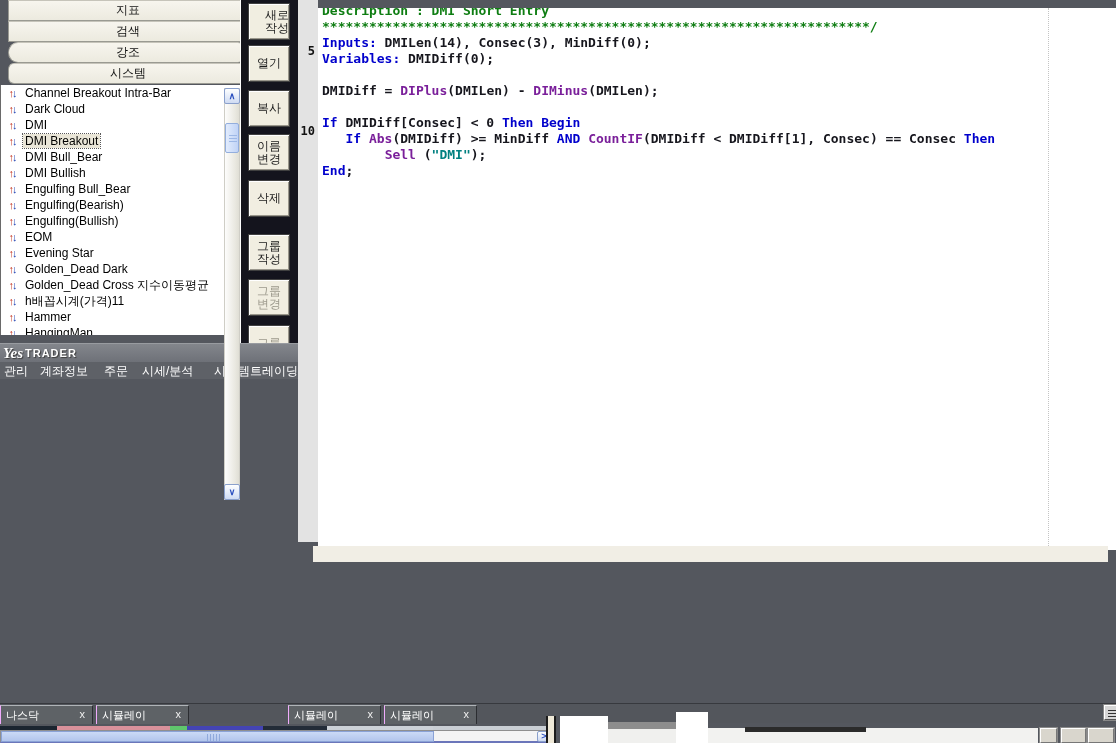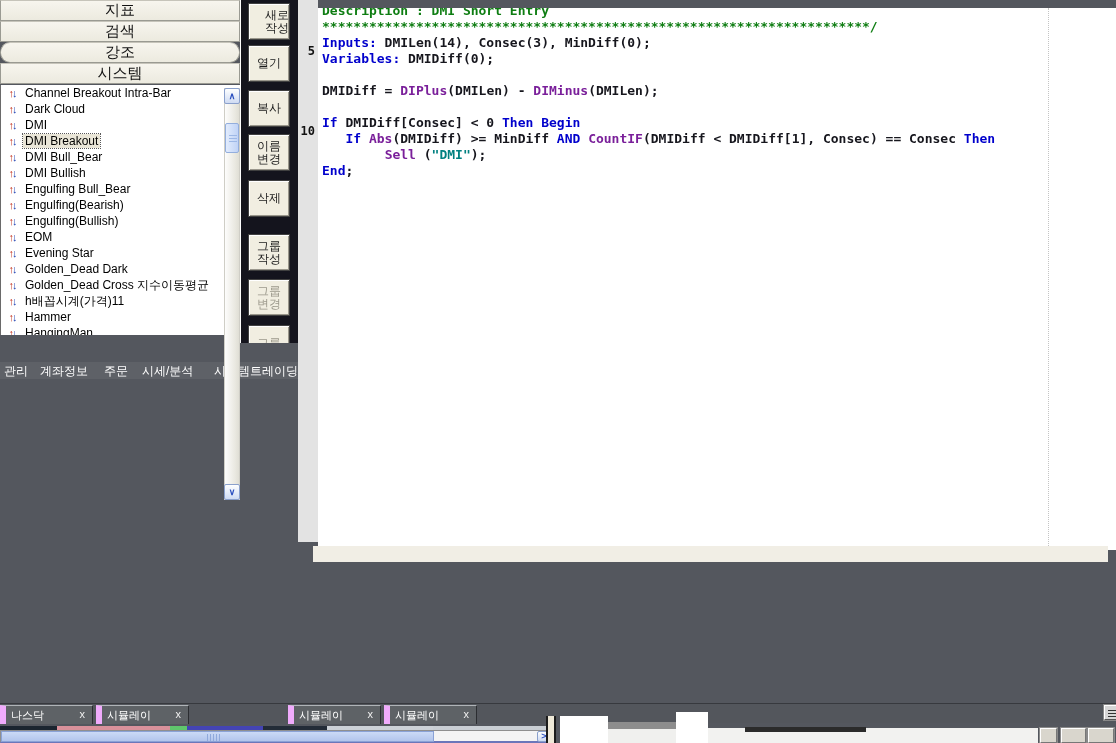"지표" .panel-header { font-size: 15px -> 12px; left: 0 -> 8px }
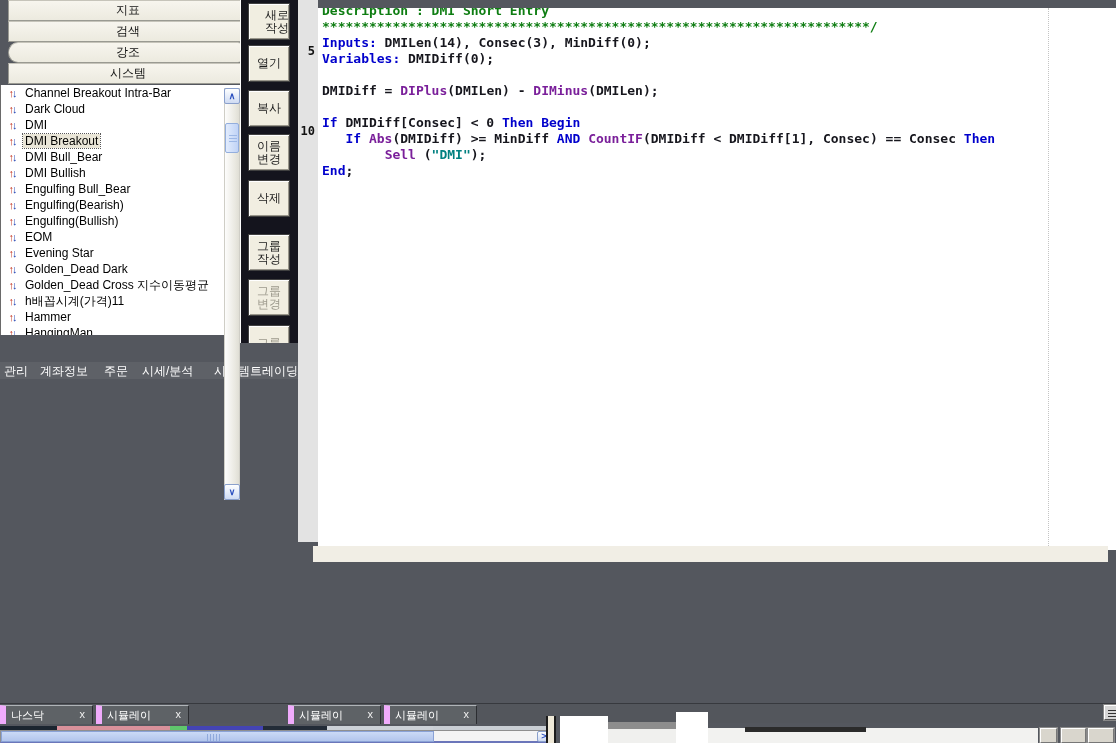"시스템" div.panel-header { border-radius: none -> 6px }
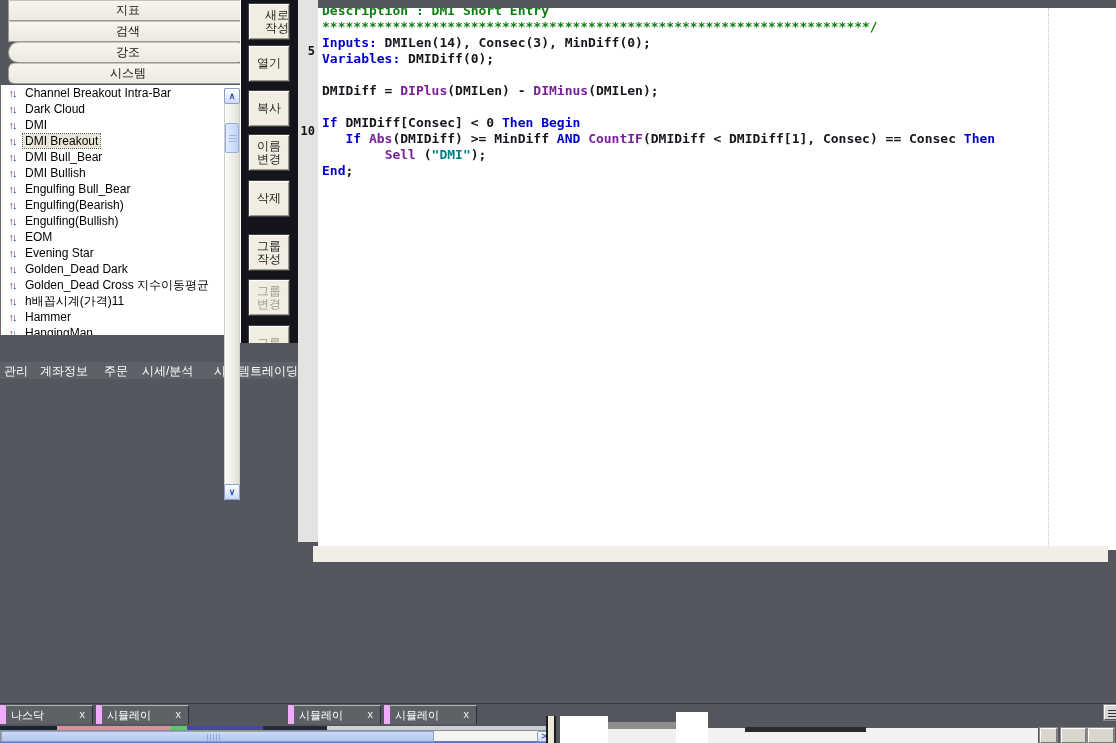"Yes" div { html: none -> <div> <span>Yes</span> <span>TRADER</span> </div> }
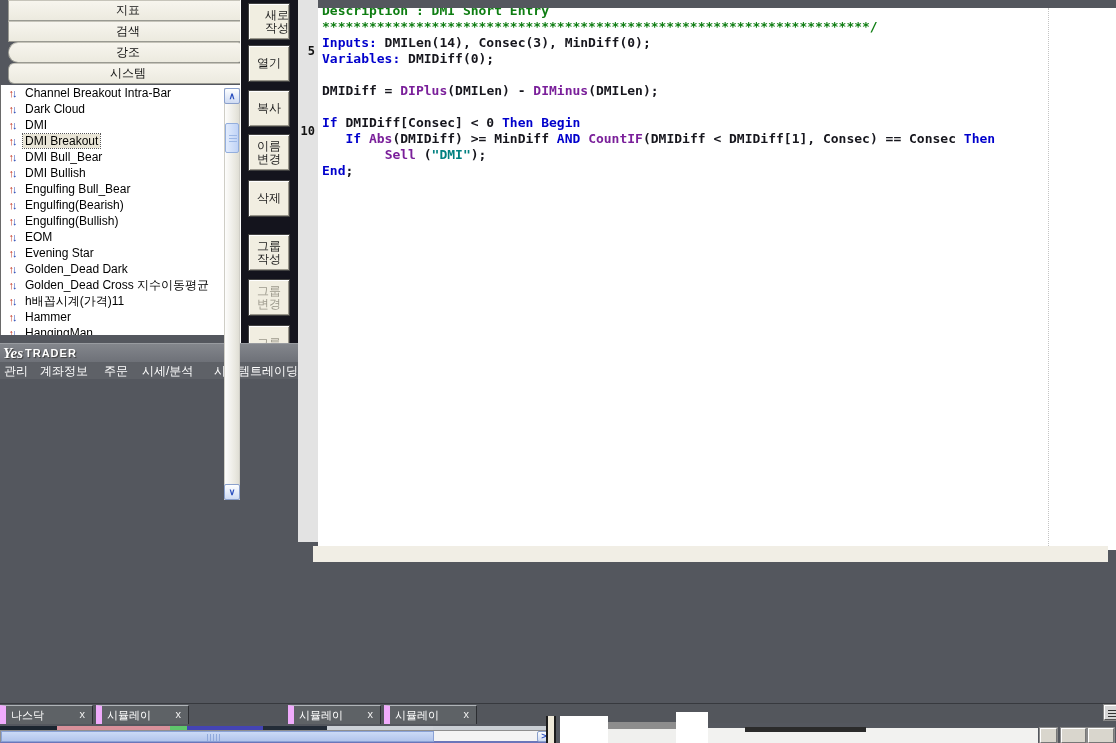"나스닥" .chart-tab { border-left: 6px solid #f0abfc -> 1px solid #f0abfc }
